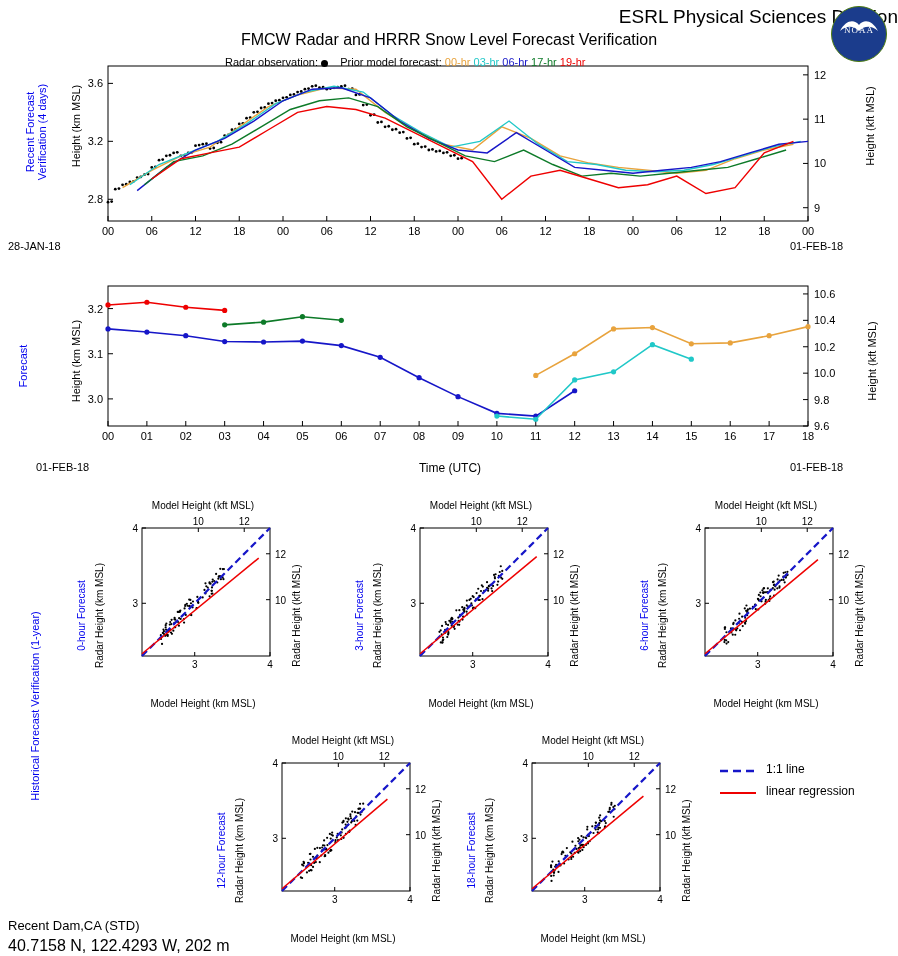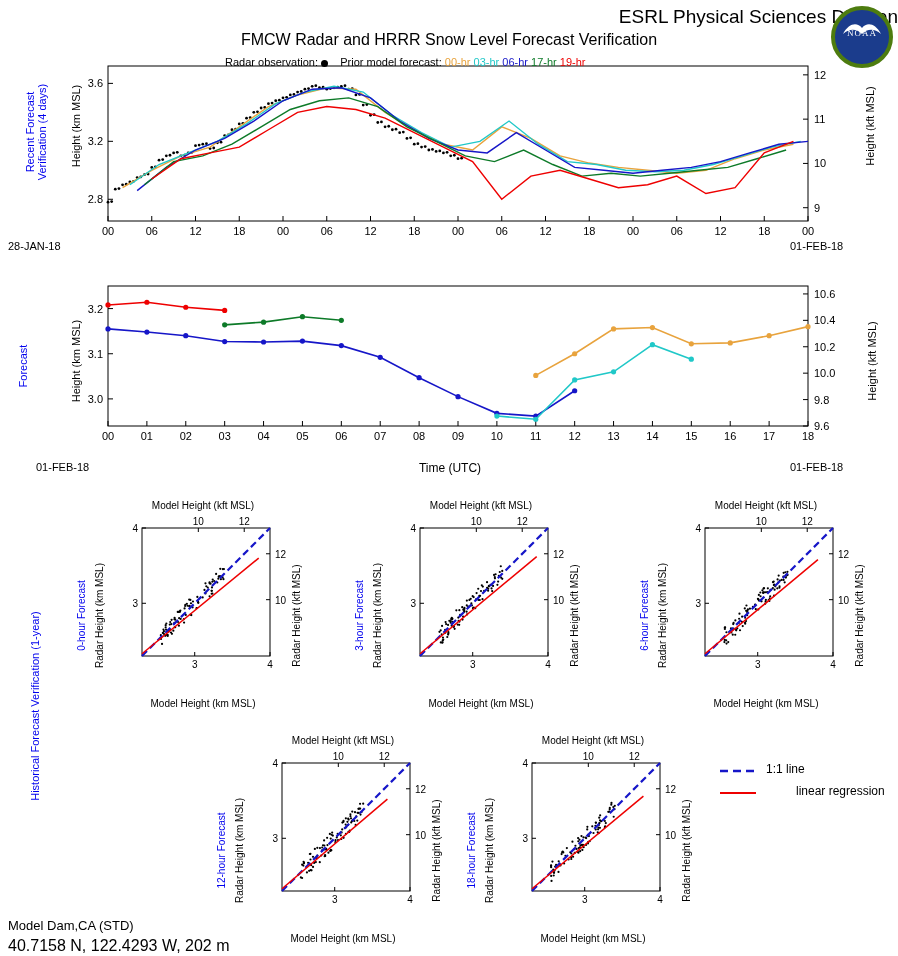"NOAA" .noaa { border: 4px solid #4d7c0f -> 1px solid #4d7c0f }
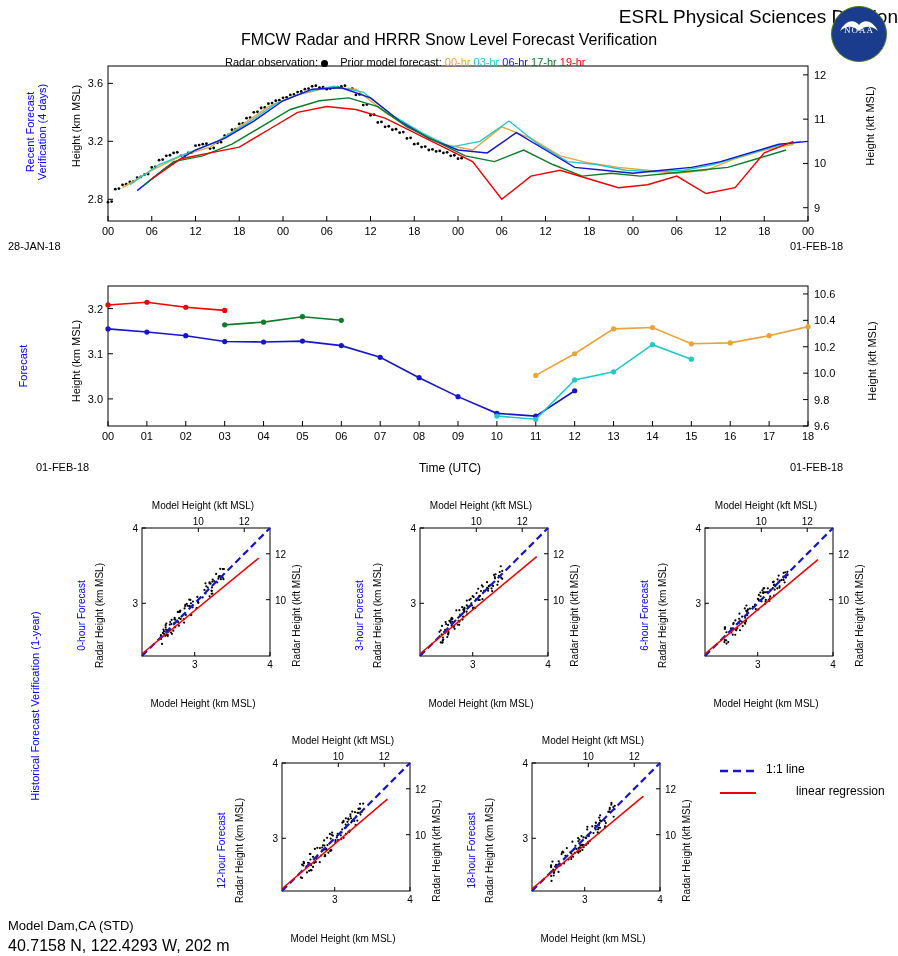"linear regression" div.abs { margin-left: 30px -> none }
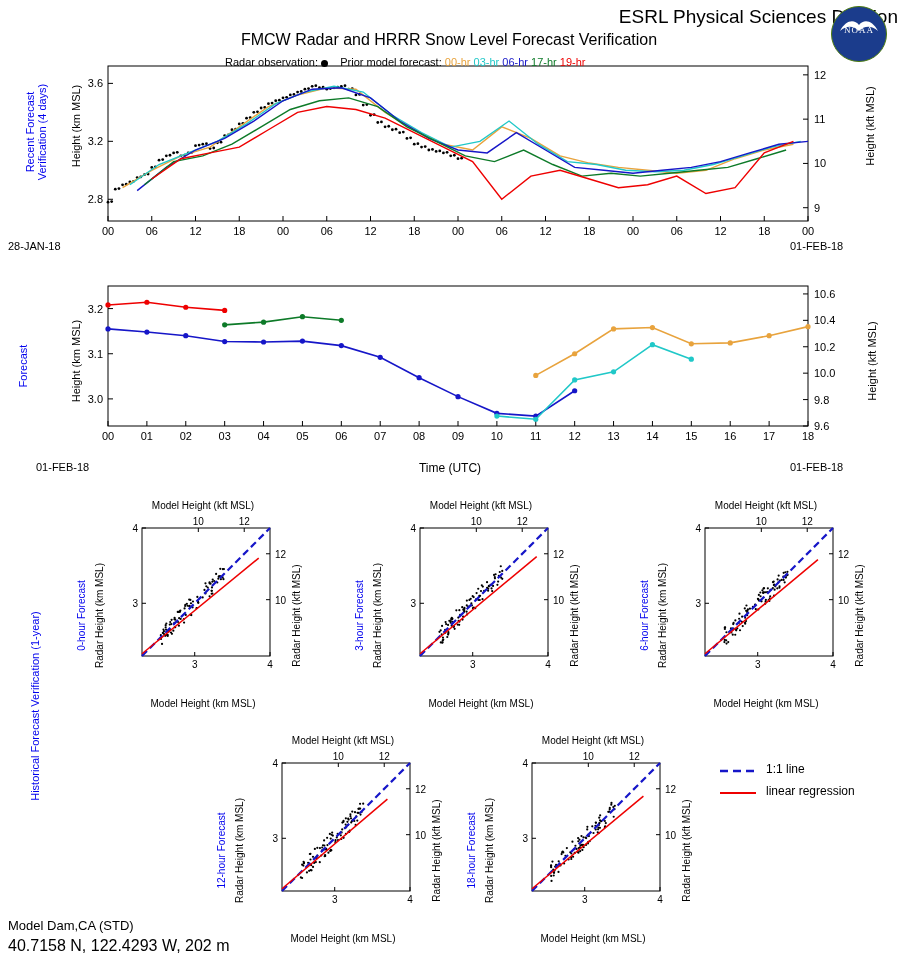"Model Dam,CA (STD)" div.abs { text: Model -> Recent }
